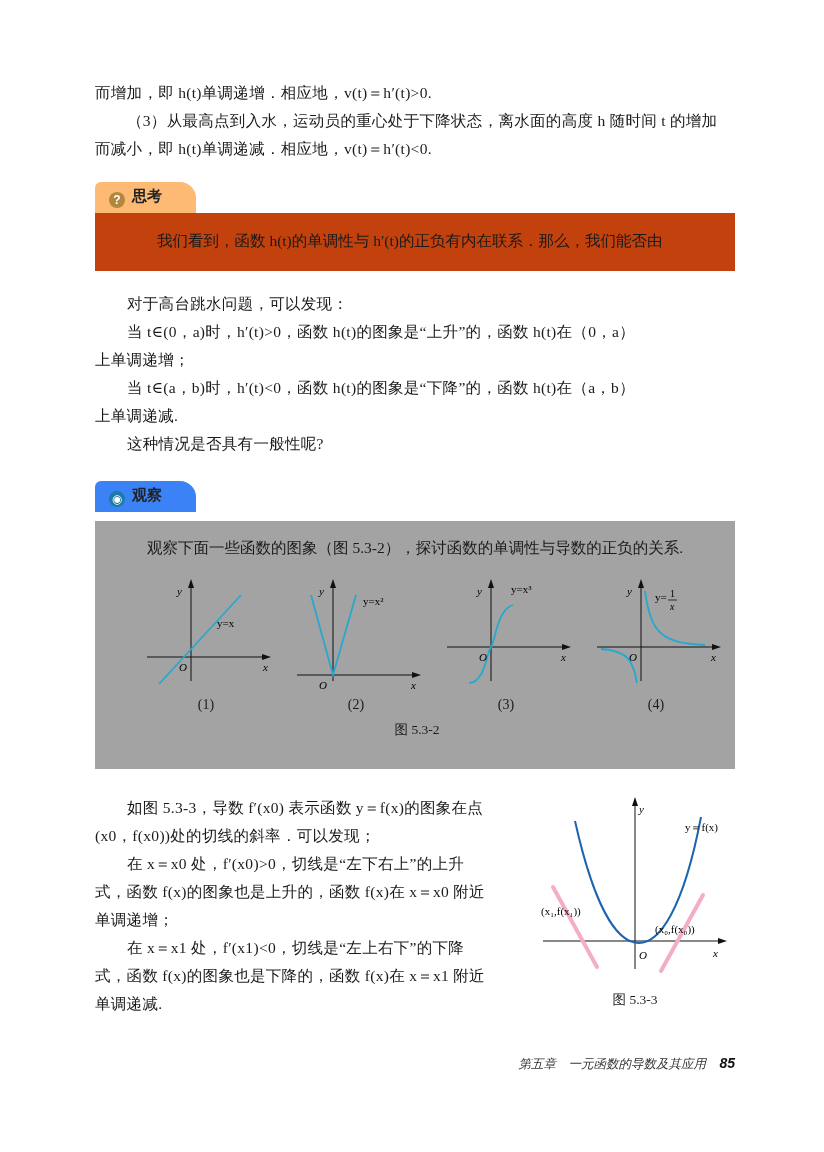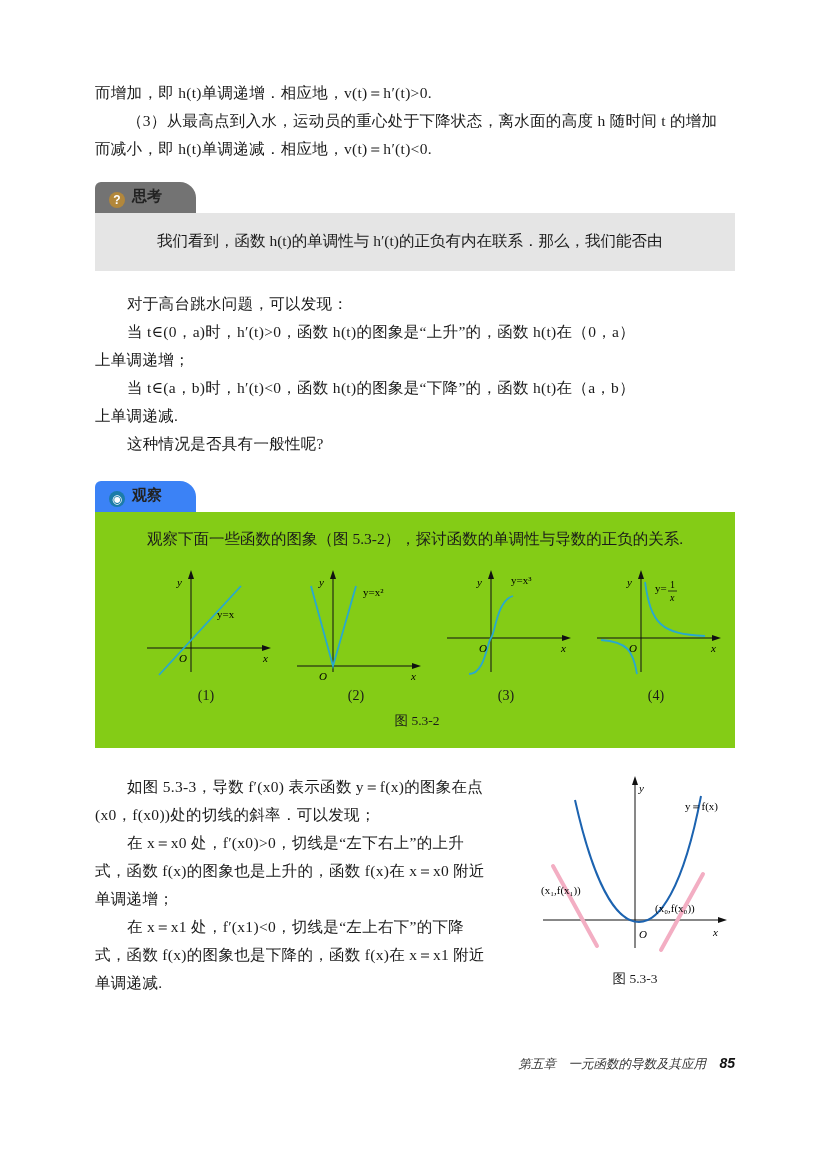"? 思考" .tab-think { background: #737373 -> #fdba74 }
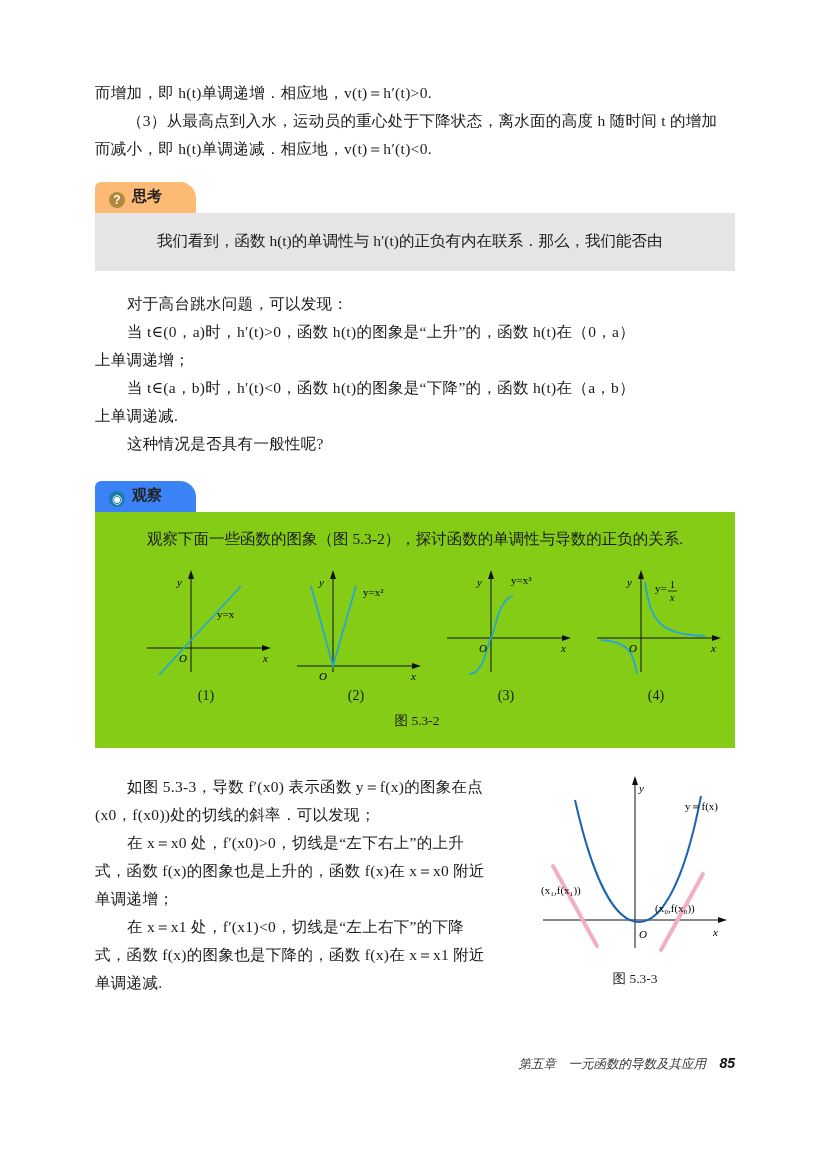"我们看到，函数 h(t)的单调性与 h′(t)的正负有内在联系．那么，我们能否由" .box-think { background: #e5e5e5 -> #c2410c }
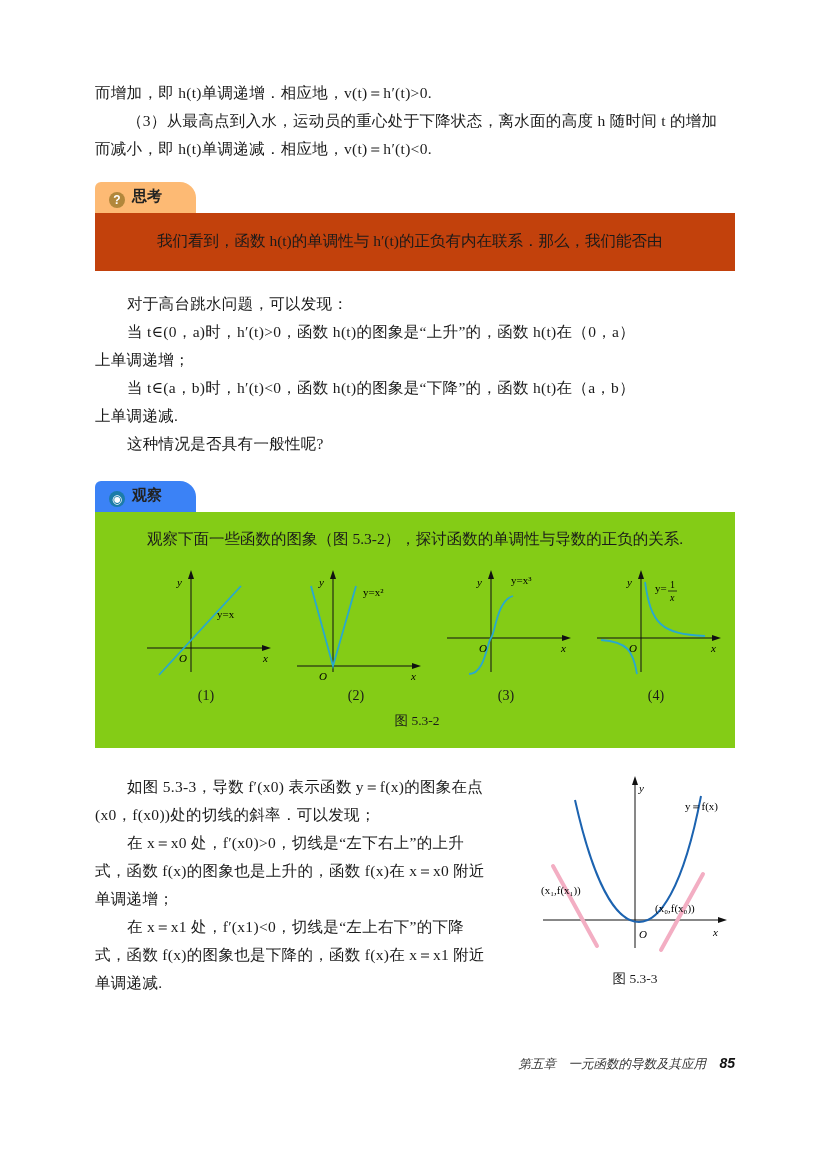"观察下面一些函数的图象（图 5.3-2），探讨函数的单调性与导数的正负的关系." .box-observe { background: #84cc16 -> #a3a3a3; margin-top: none -> 9px; padding: 14px 26px 16px 30px -> 14px 26px 28px 30px }
